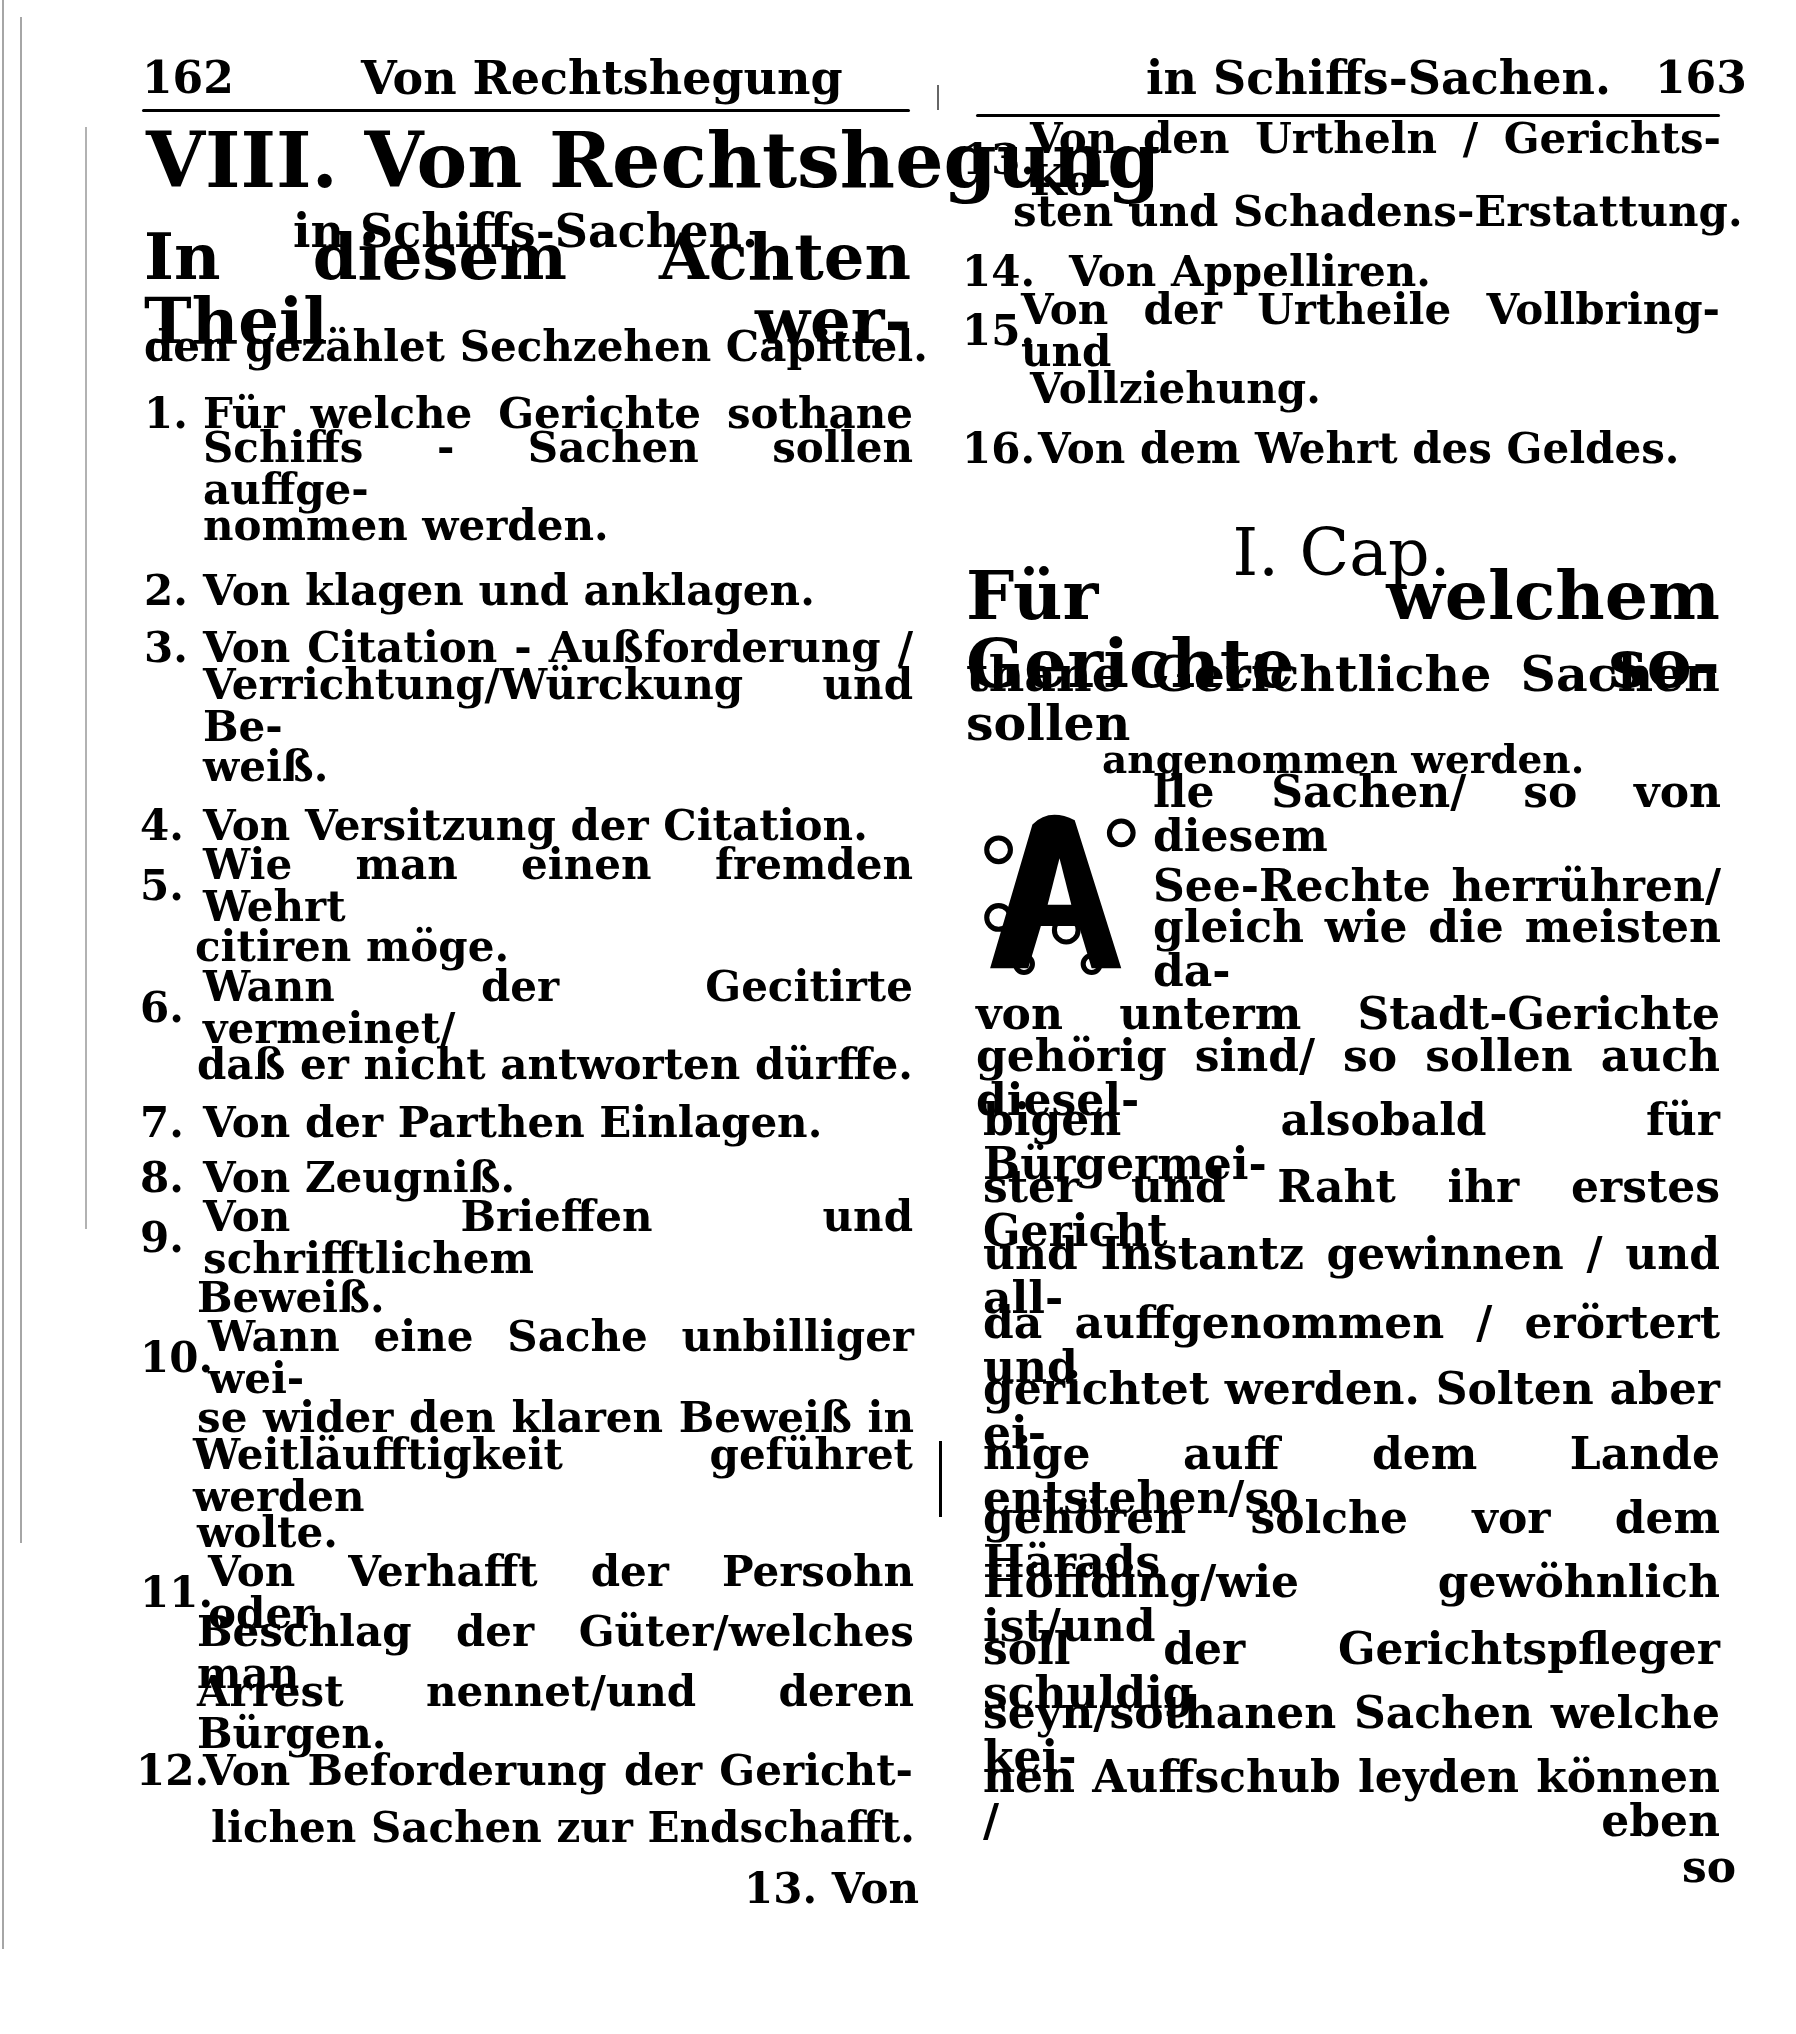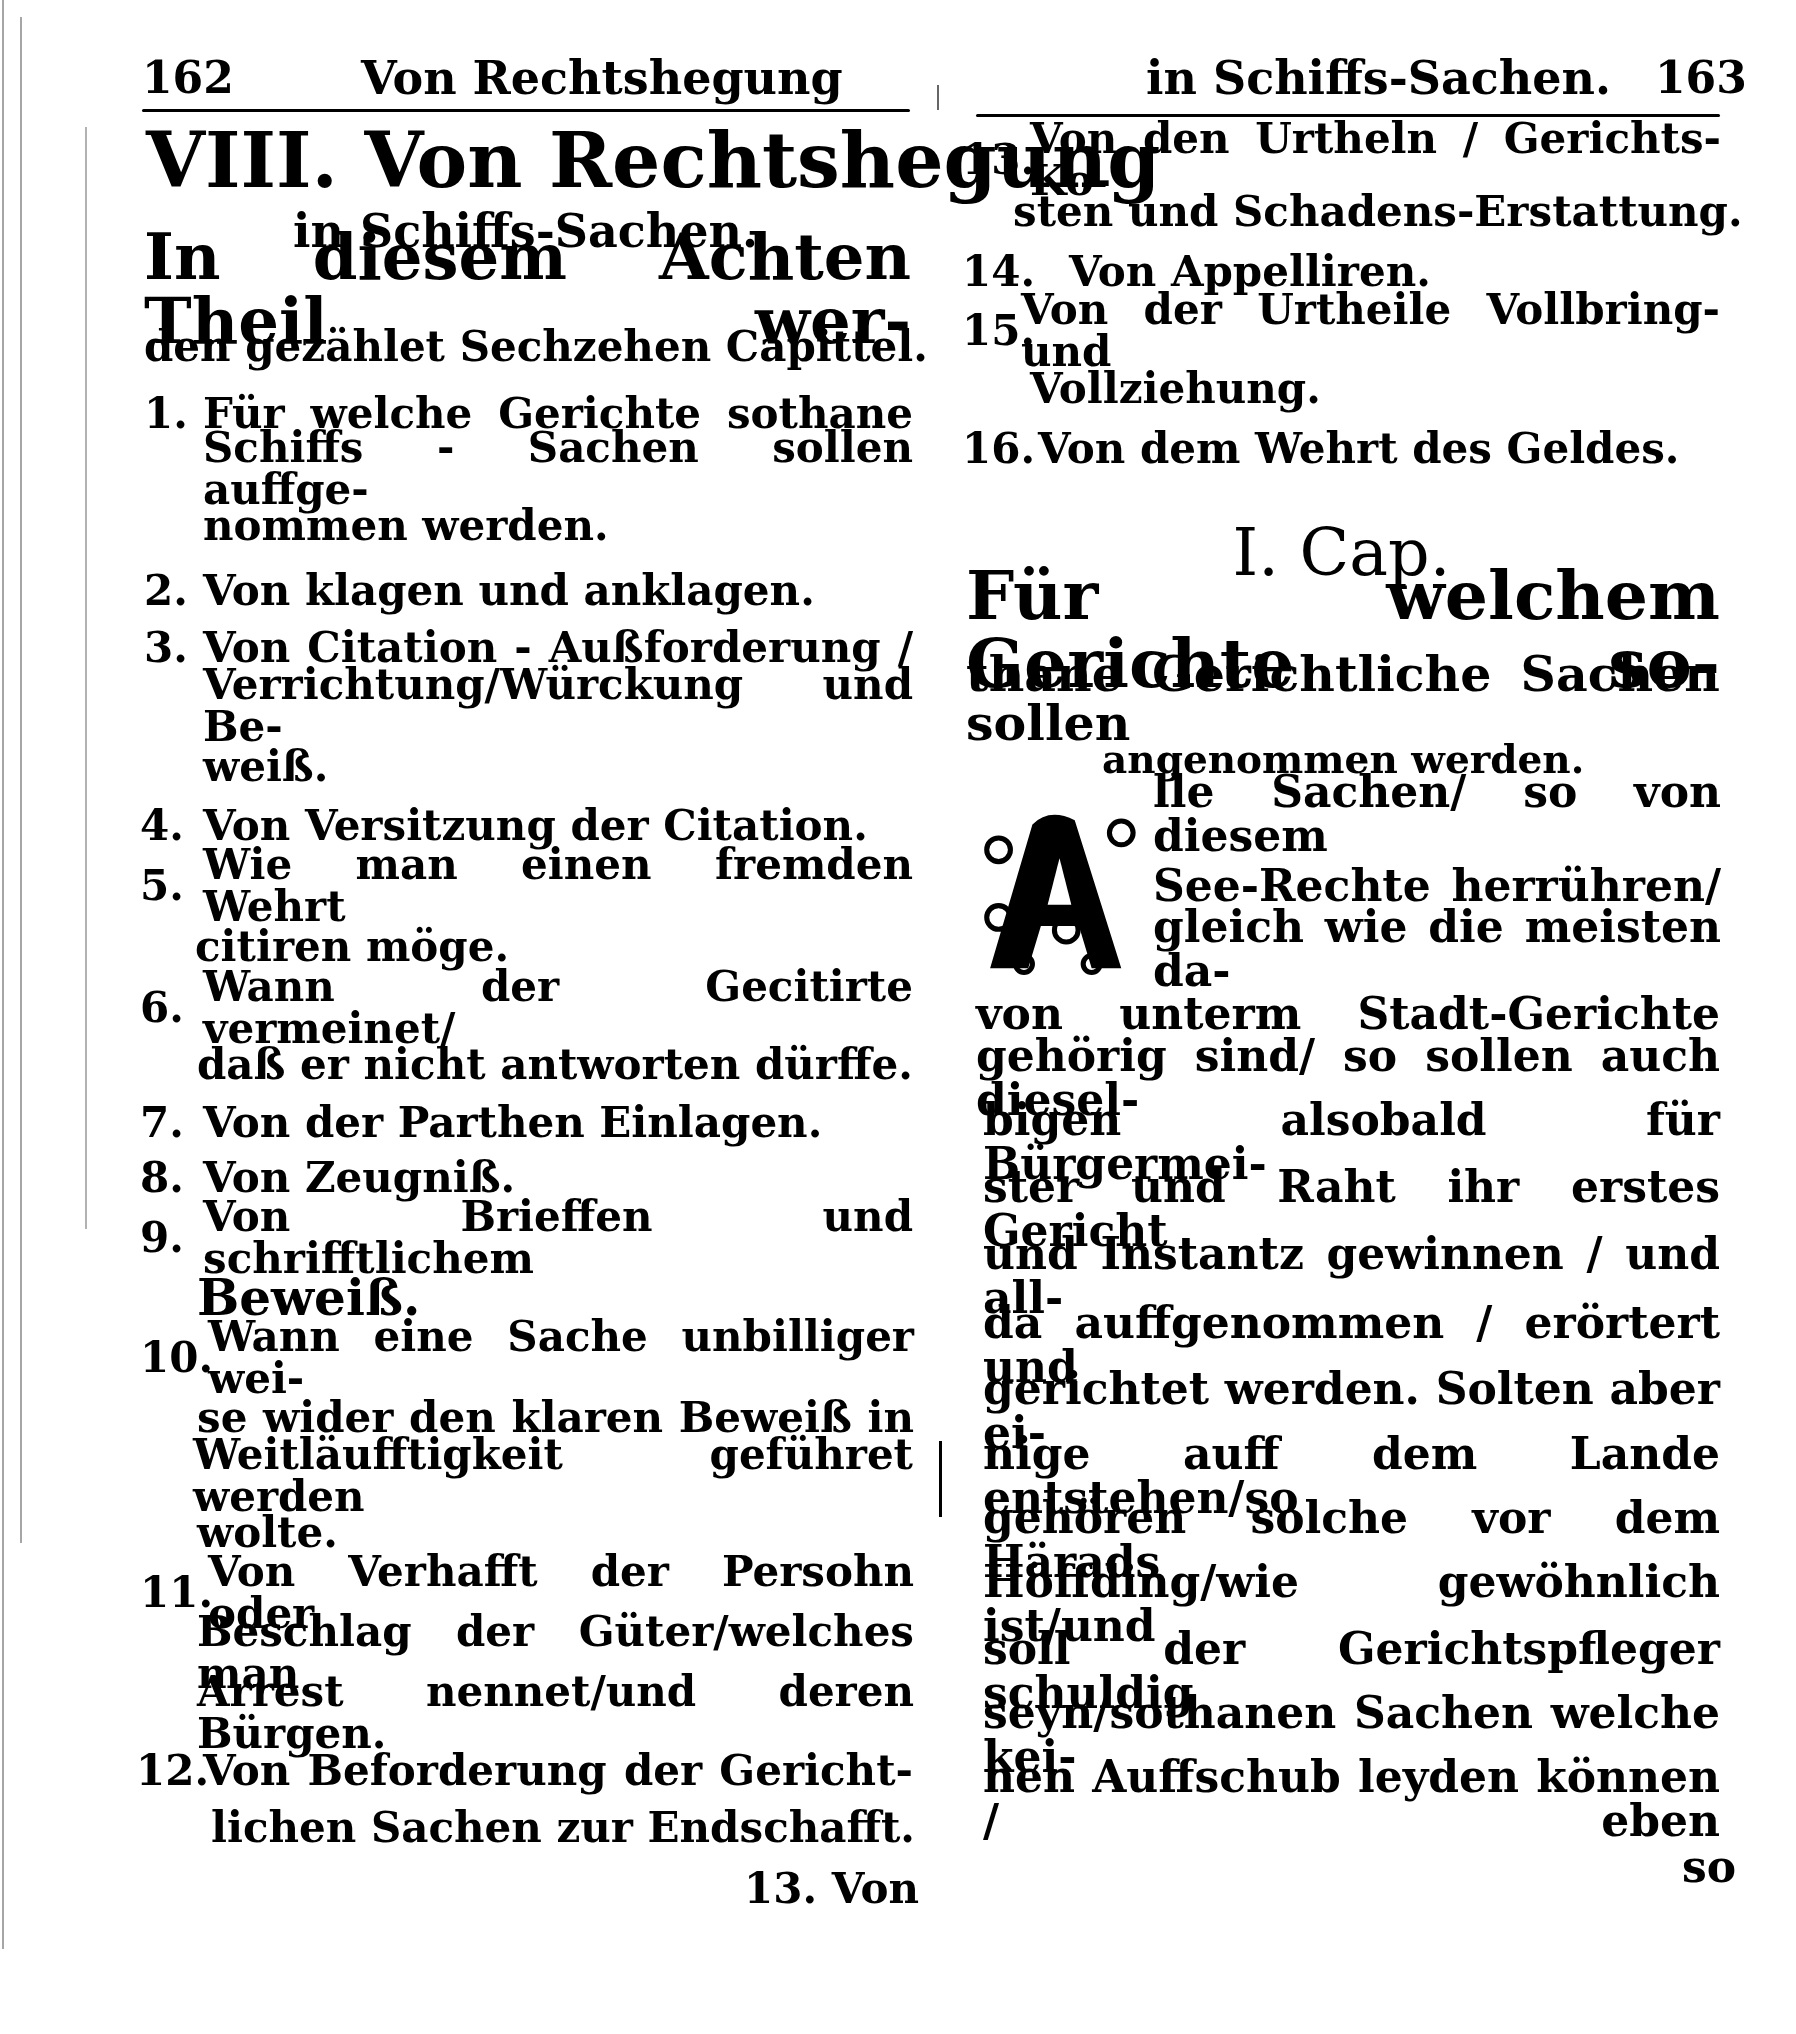"Beweiß." span.ln { font-size: 50px -> 42px }
